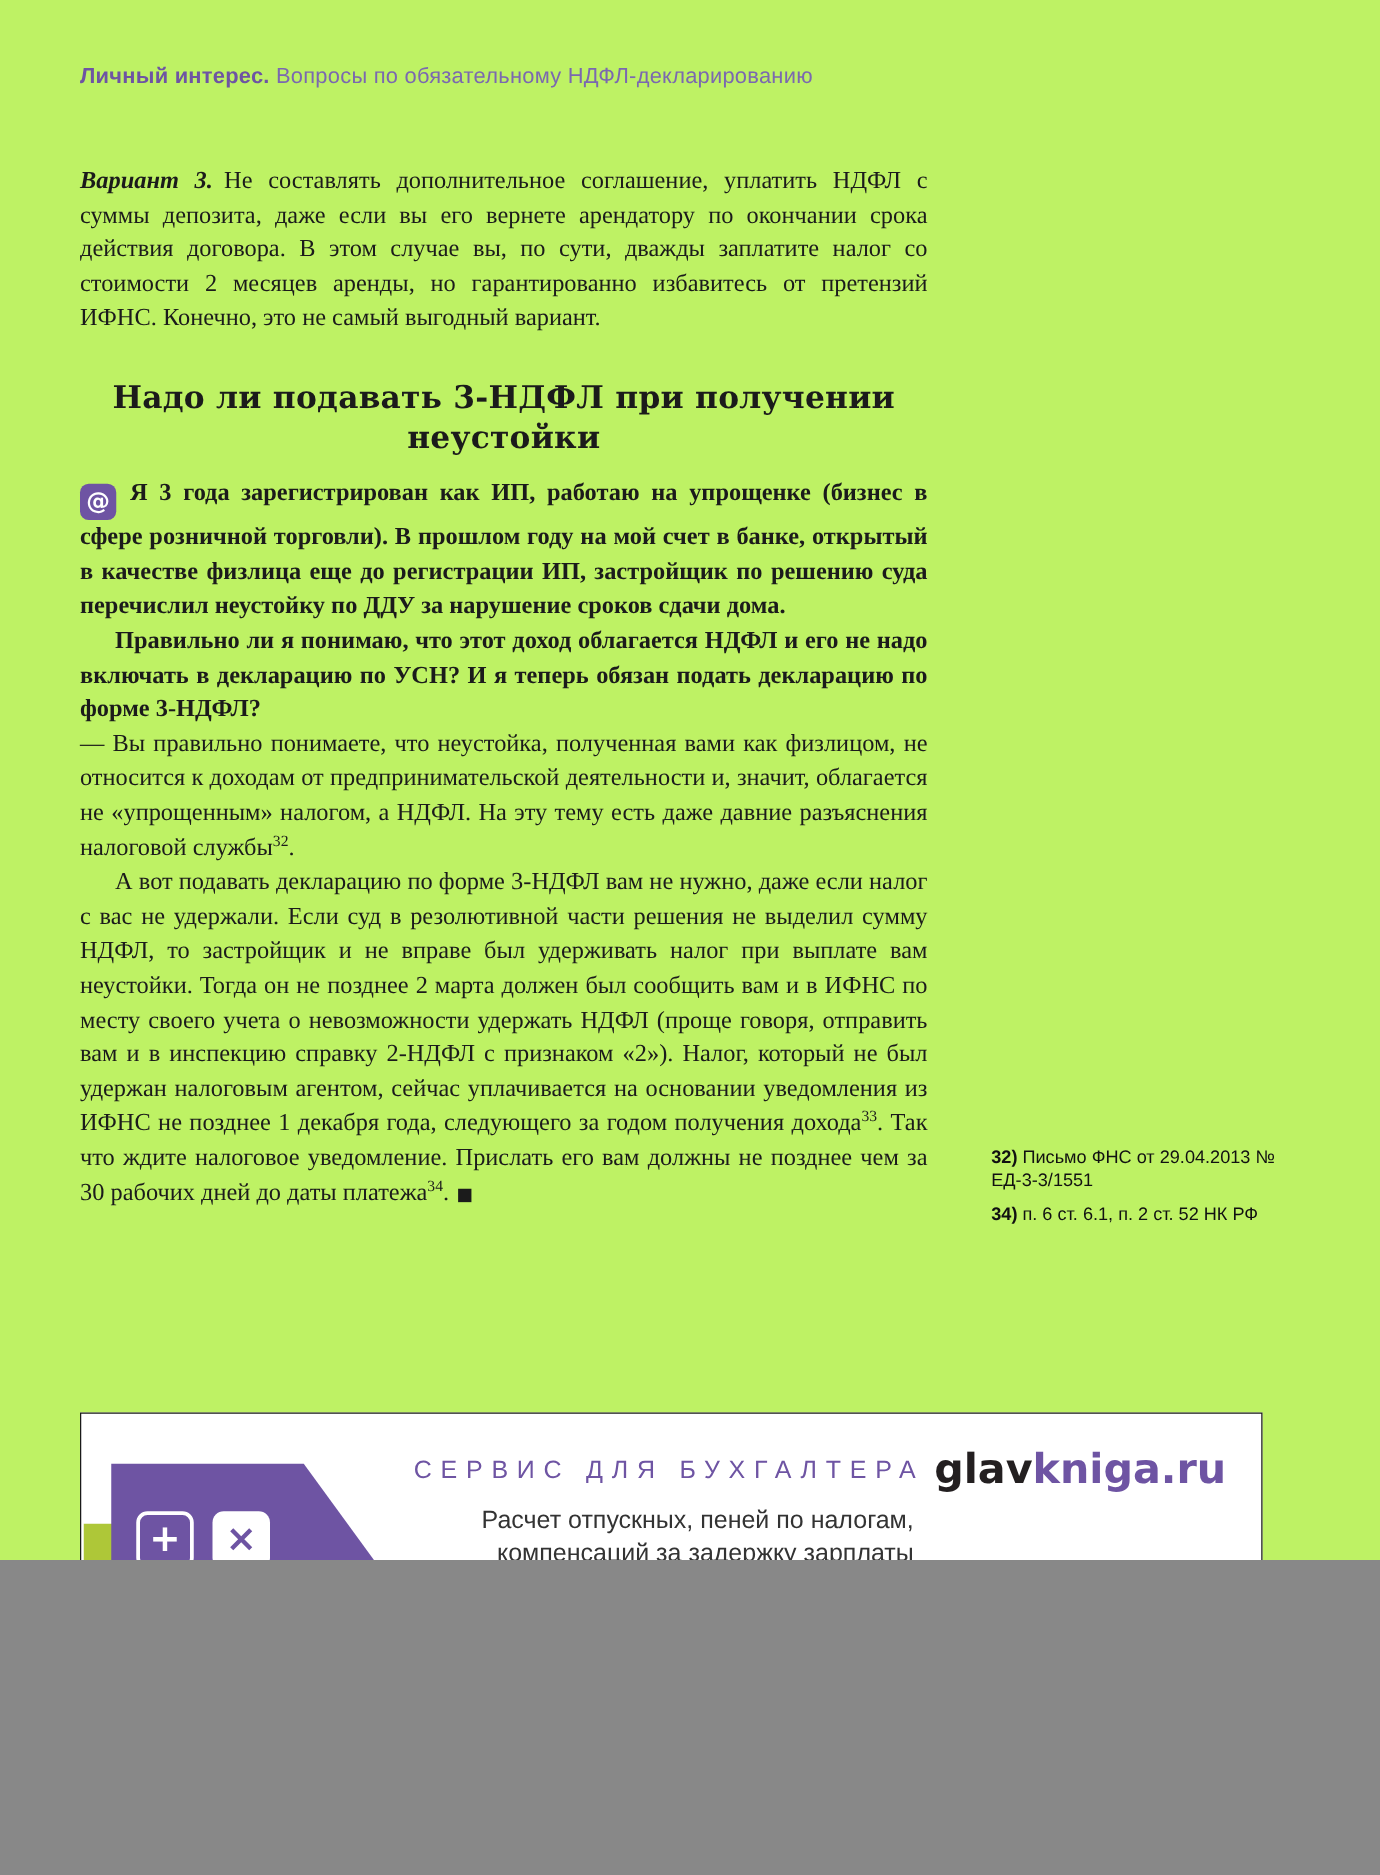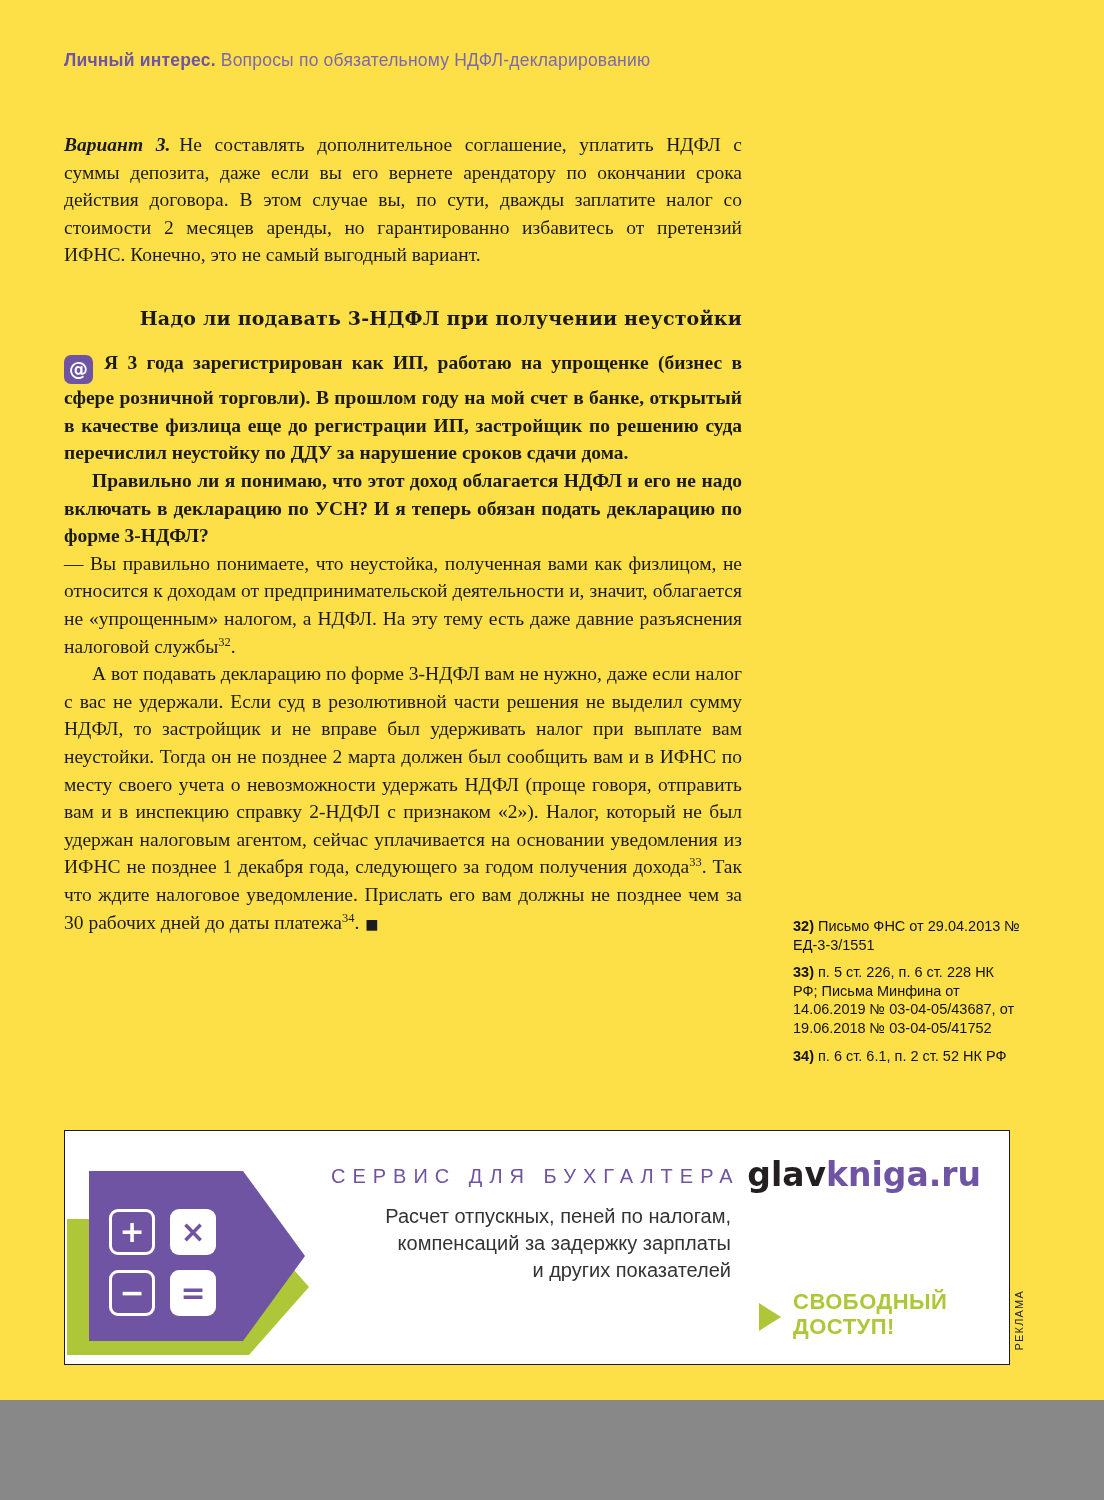"Личный интерес. Вопросы по обязательному" .page { background: #fde047 -> #bef264; height: 1400px -> 1248px }
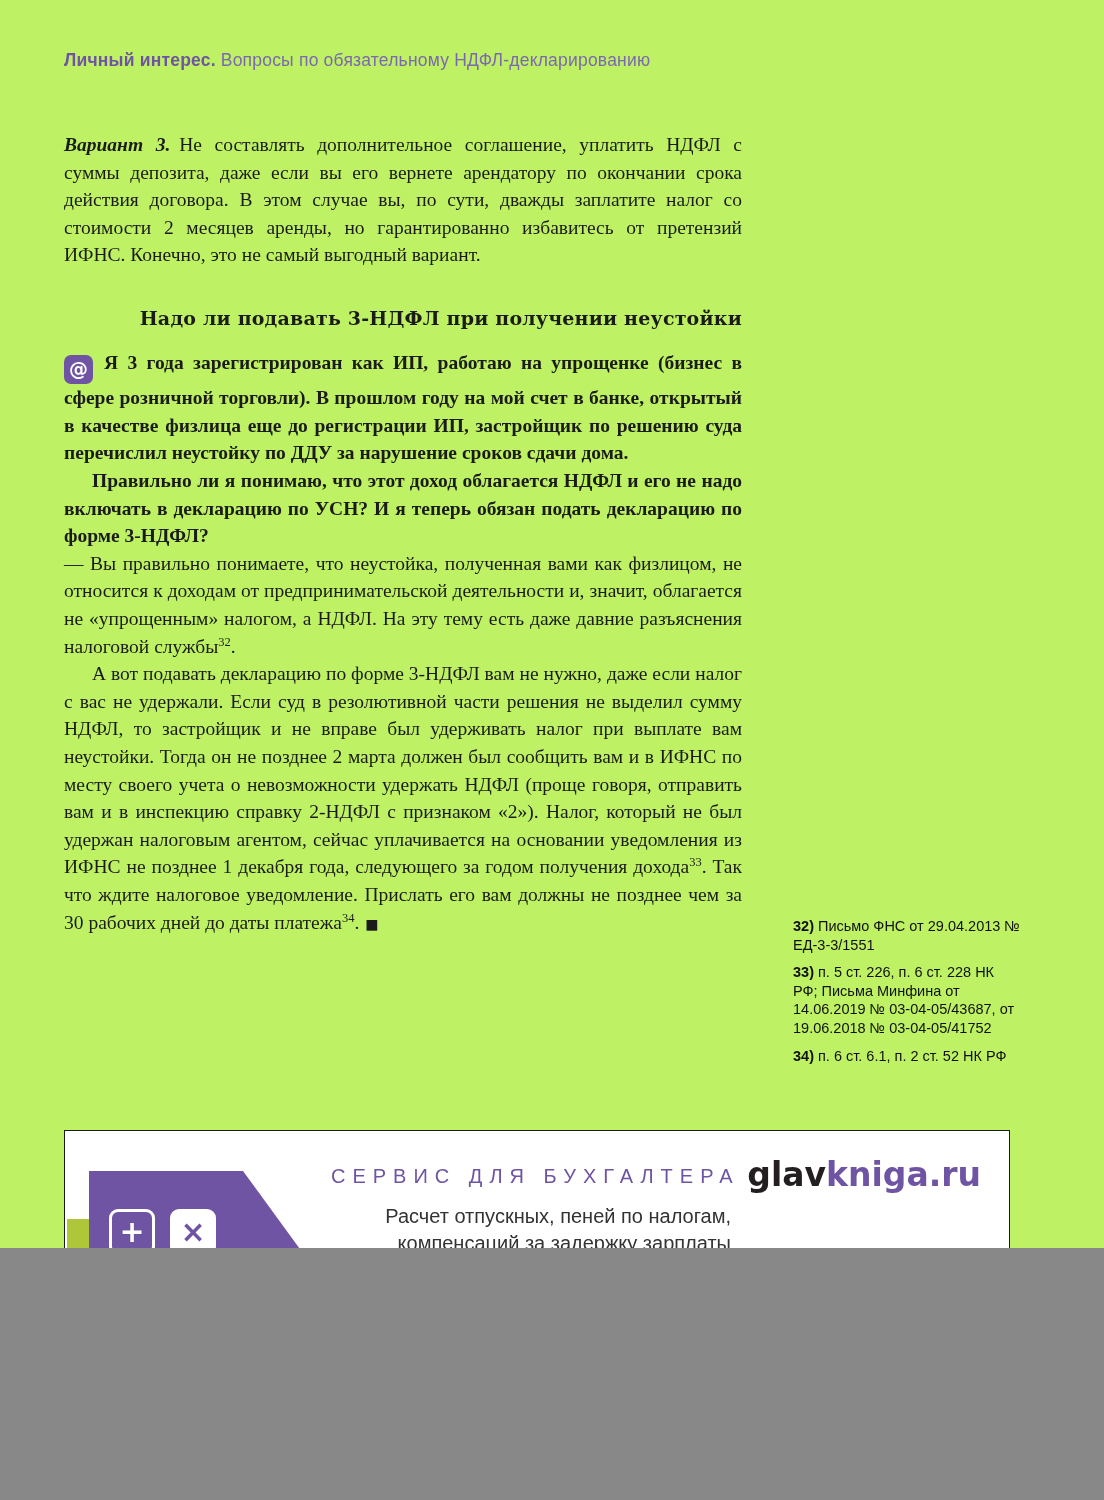"Надо ли подавать 3-НДФЛ при" h2.section-heading { font-size: 19px -> 25px; text-align: right -> center }
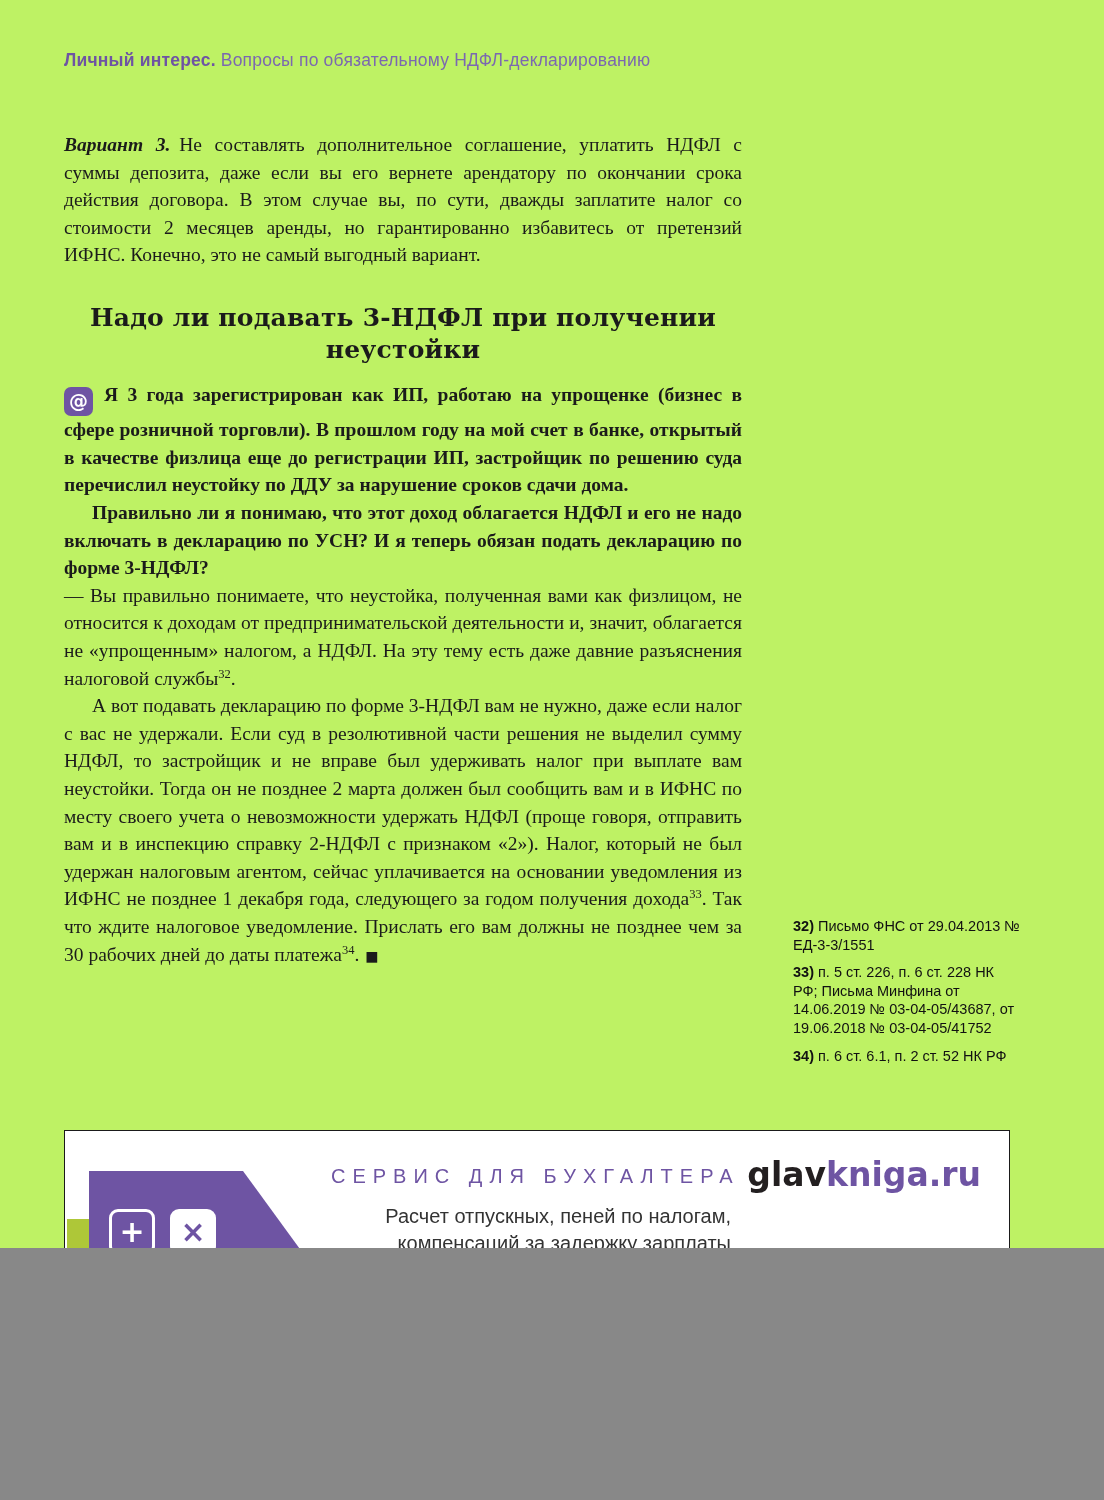"33) п. 5 ст. 226," div.sidenote { html: <div><b>33)</b><span>п. 5 ст. 226, п. 6 ст. 228 НК РФ; Письма Минфина от 14.06.2019 № 03-04-05/43687, от 19.06.2018 № 03-04-05/41752</span></div> -> none }
